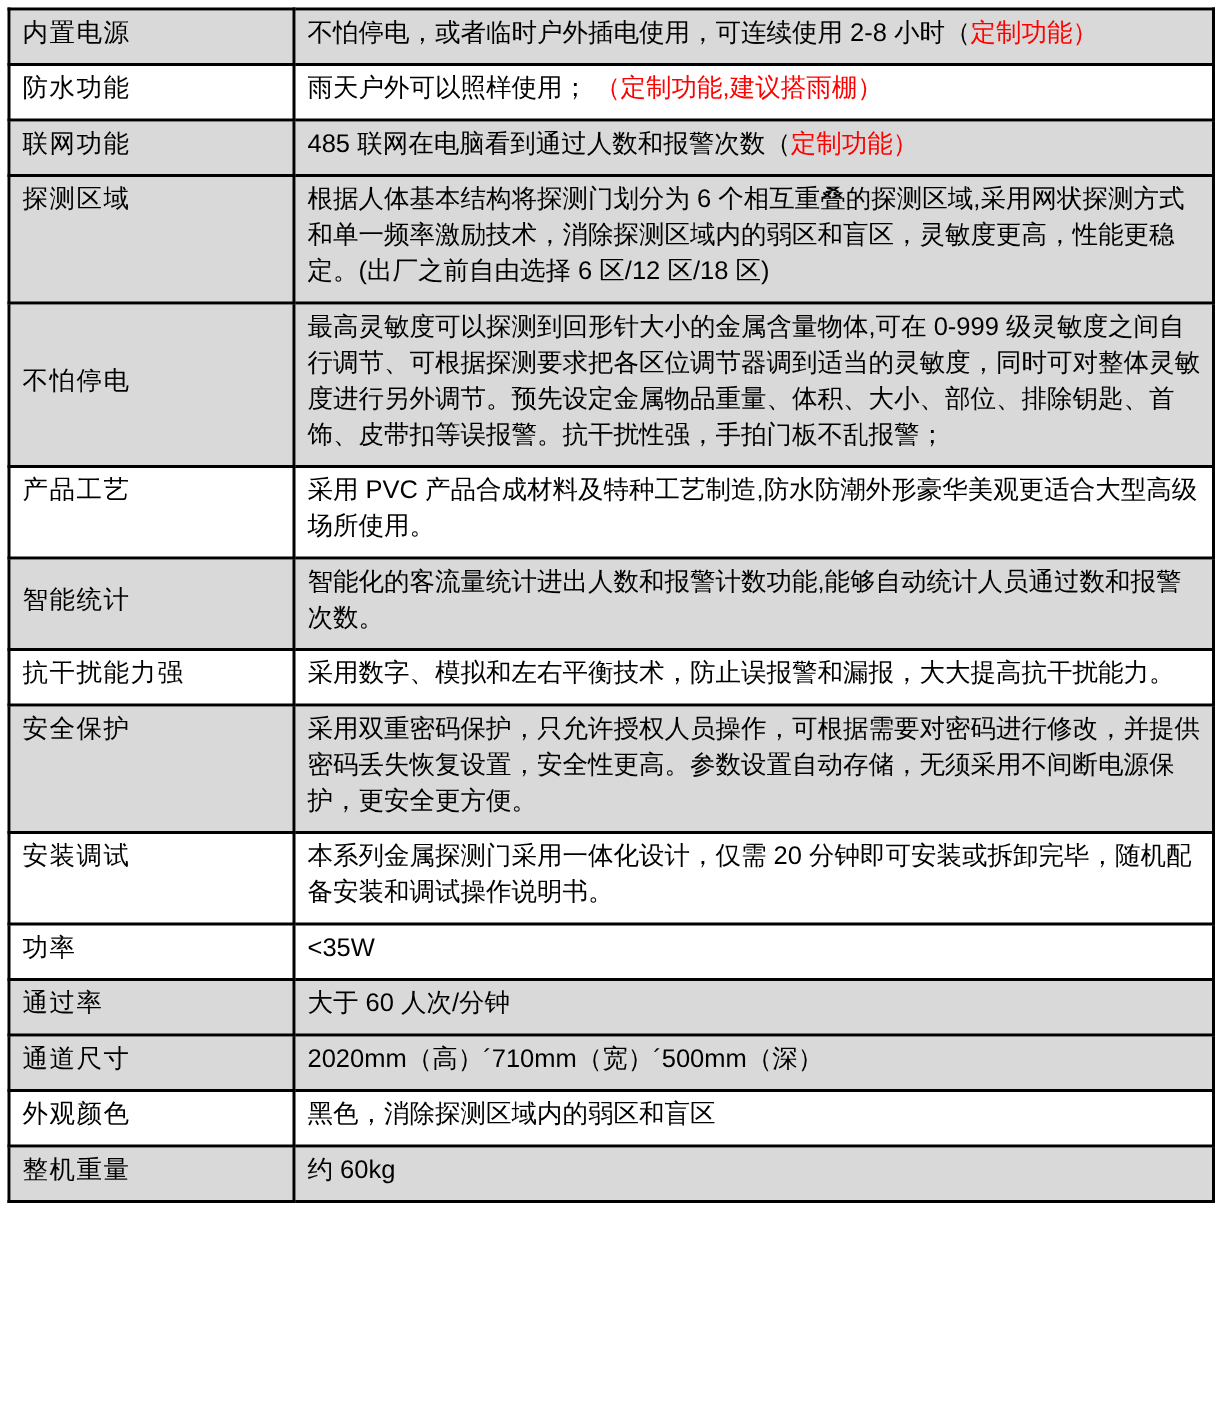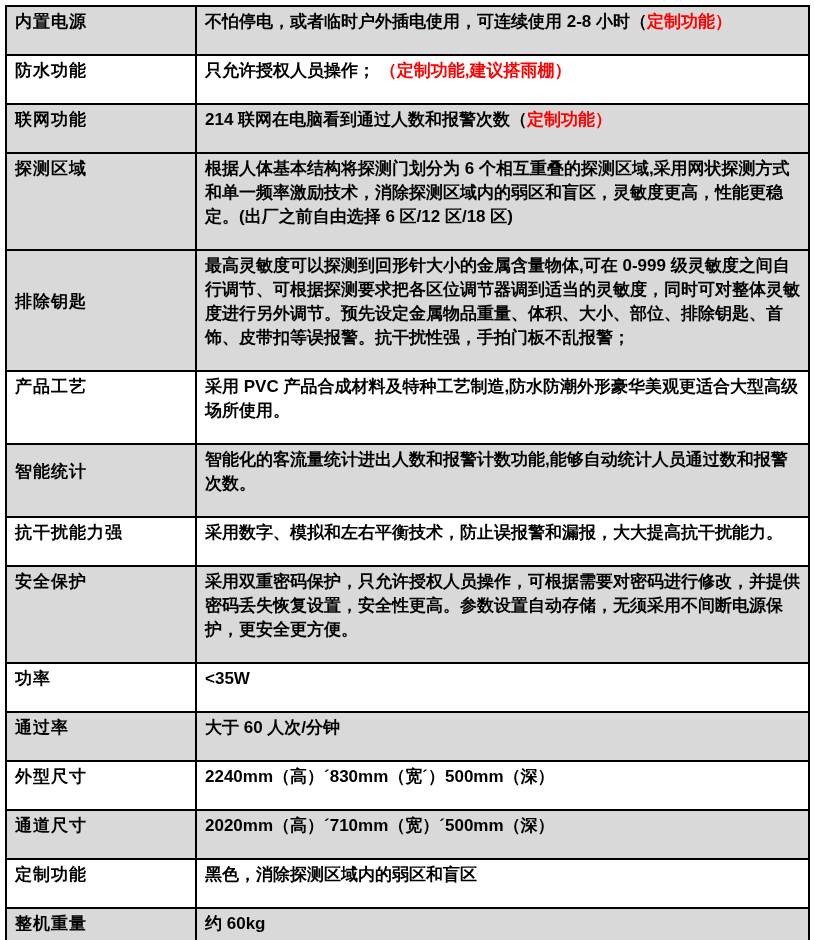"内置电源" table.spec-table td { font-weight: 700 -> 400; padding: 3px 8px 20px 8px -> 3px 8px 8px 8px }
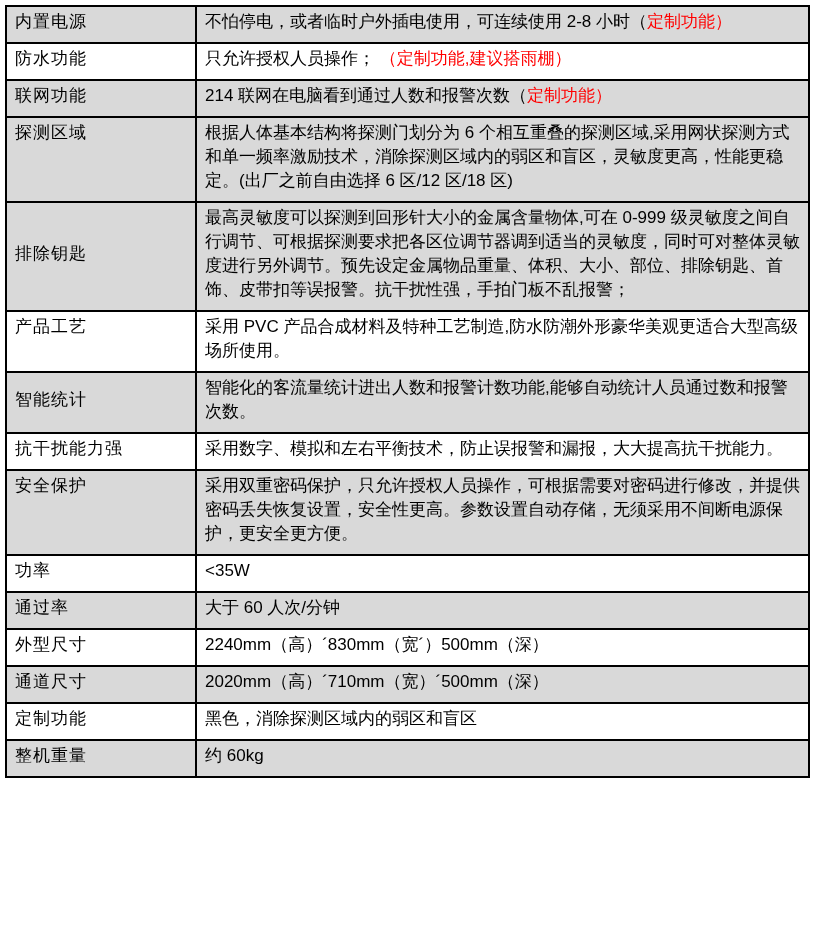"只允许授权人员操作；" span.seg-default { text: 只允许授权人员操作 -> 雨天户外可以照样使用 }
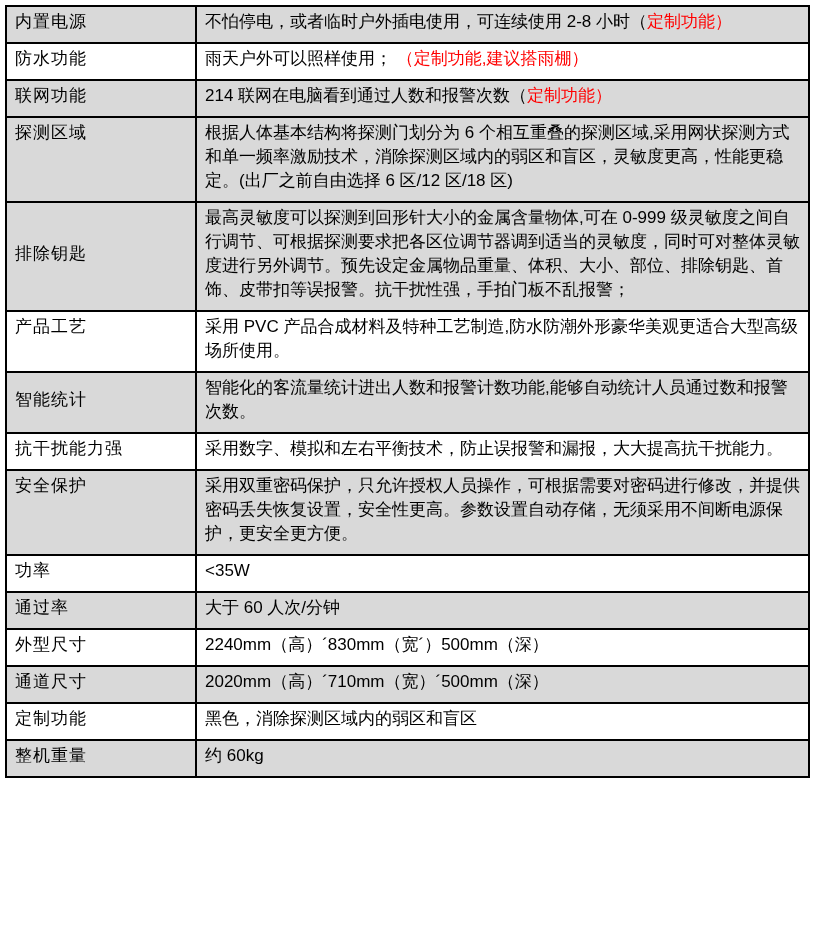"214 联网在电脑看到通过人数和报警次数（" span.seg-default { text: 214 -> 485 }
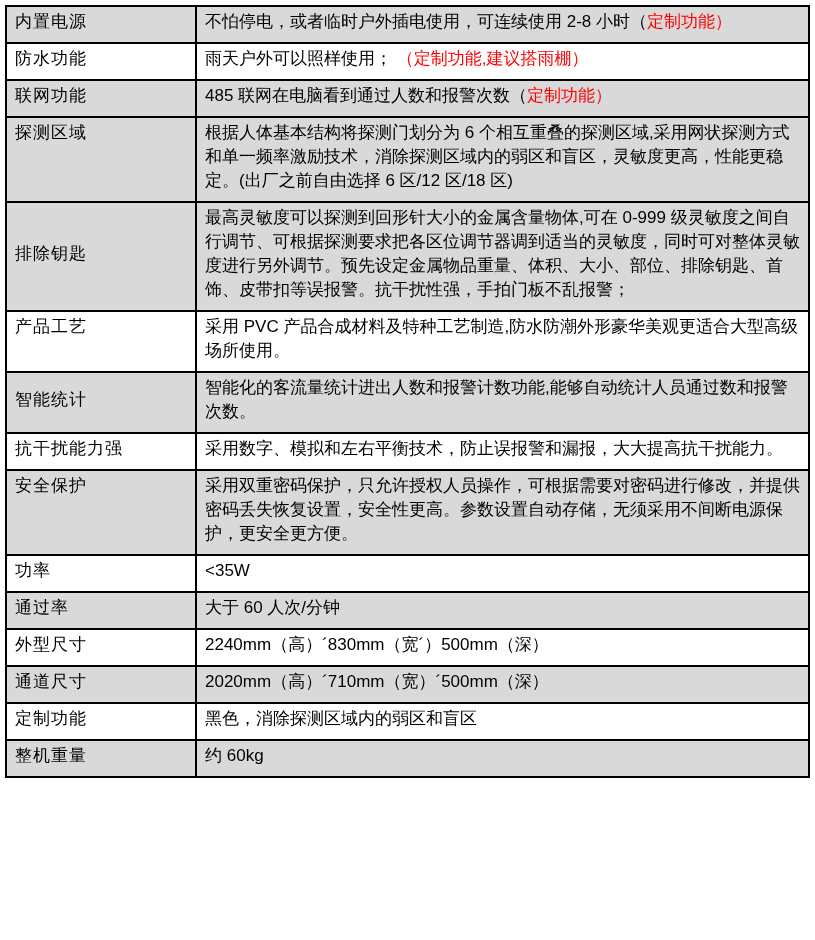"排除钥匙" td.label-cell { text: 排除钥匙 -> 不怕停电 }
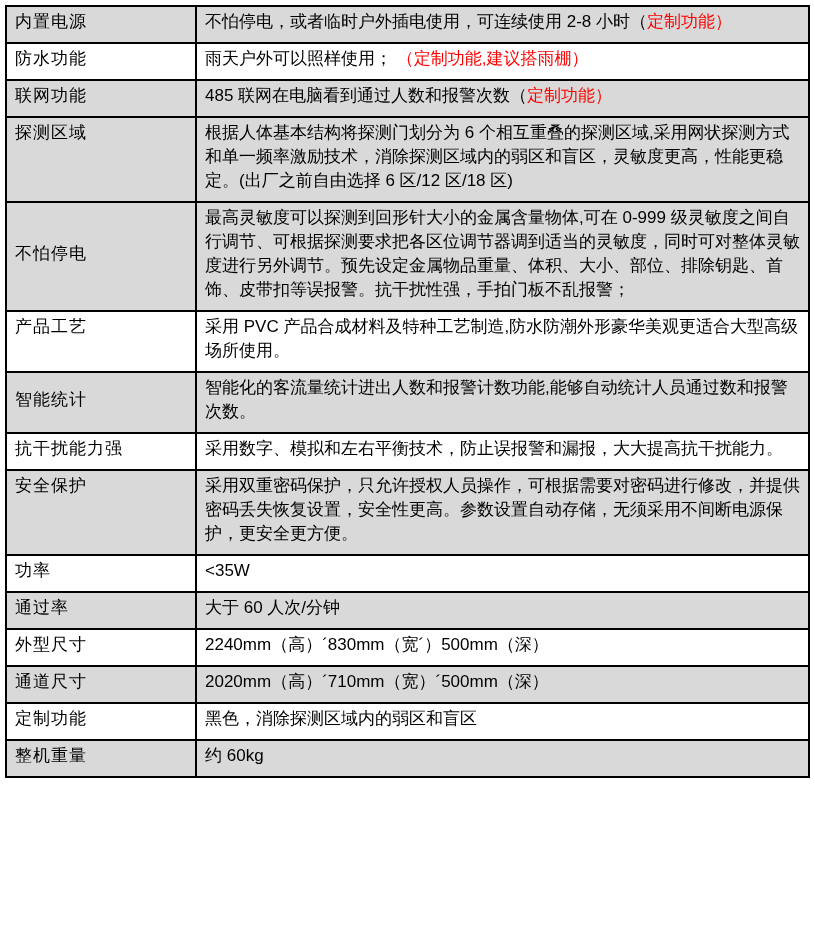"安装调试" tr { html: none -> <tr> <td>安装调试</td> <td><span>本系列金属探测门采用一体化设计，仅需 20 分钟即可安装或拆卸完毕，随机配备安装和调试操作说明书。</span></td> </tr> }
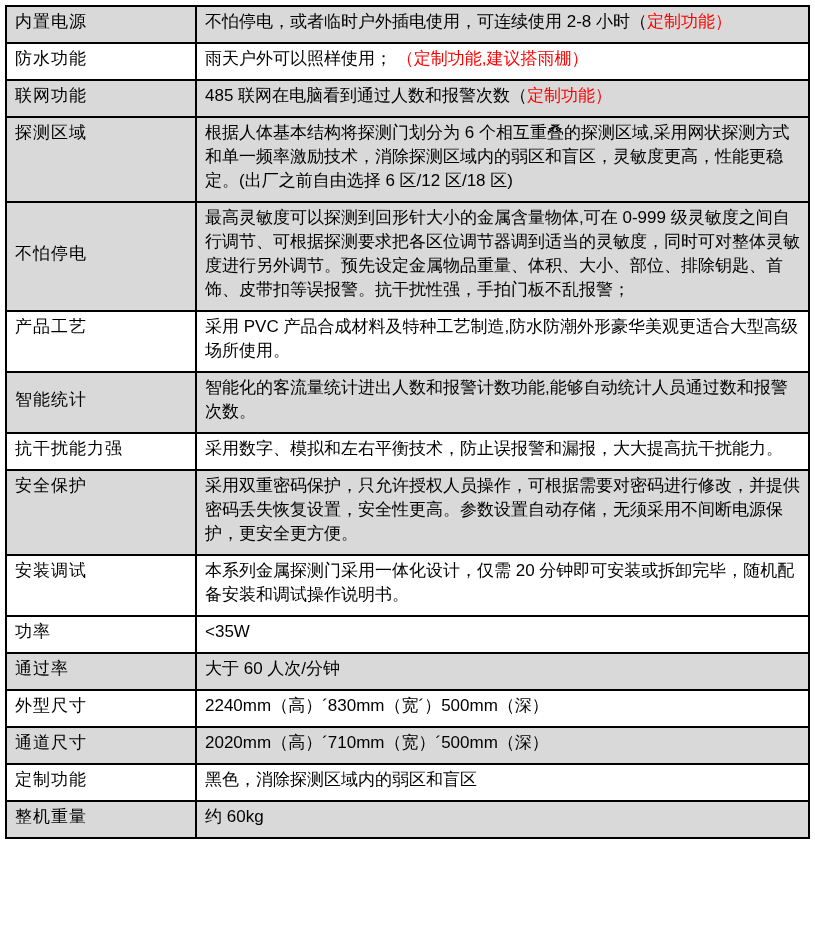"外型尺寸" tr { html: <tr> <td>外型尺寸</td> <td><span>2240mm（高）´830mm（宽´）500mm（深）</span></td> </tr> -> none }
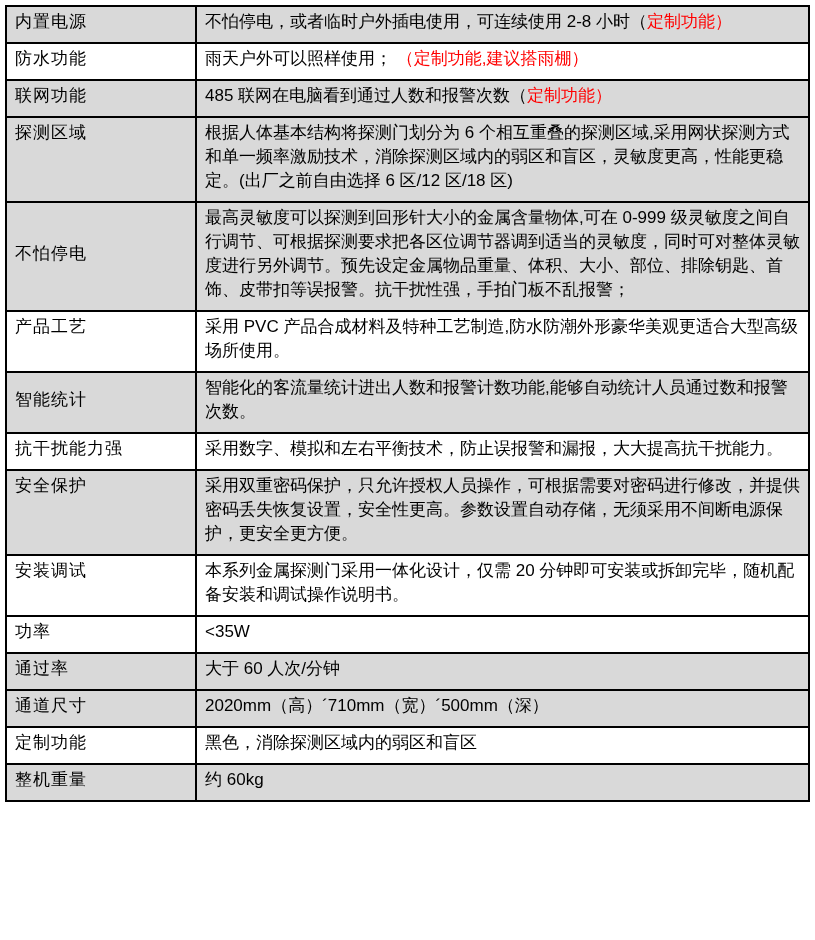"定制功能" td.label-cell { text: 定制功能 -> 外观颜色 }
